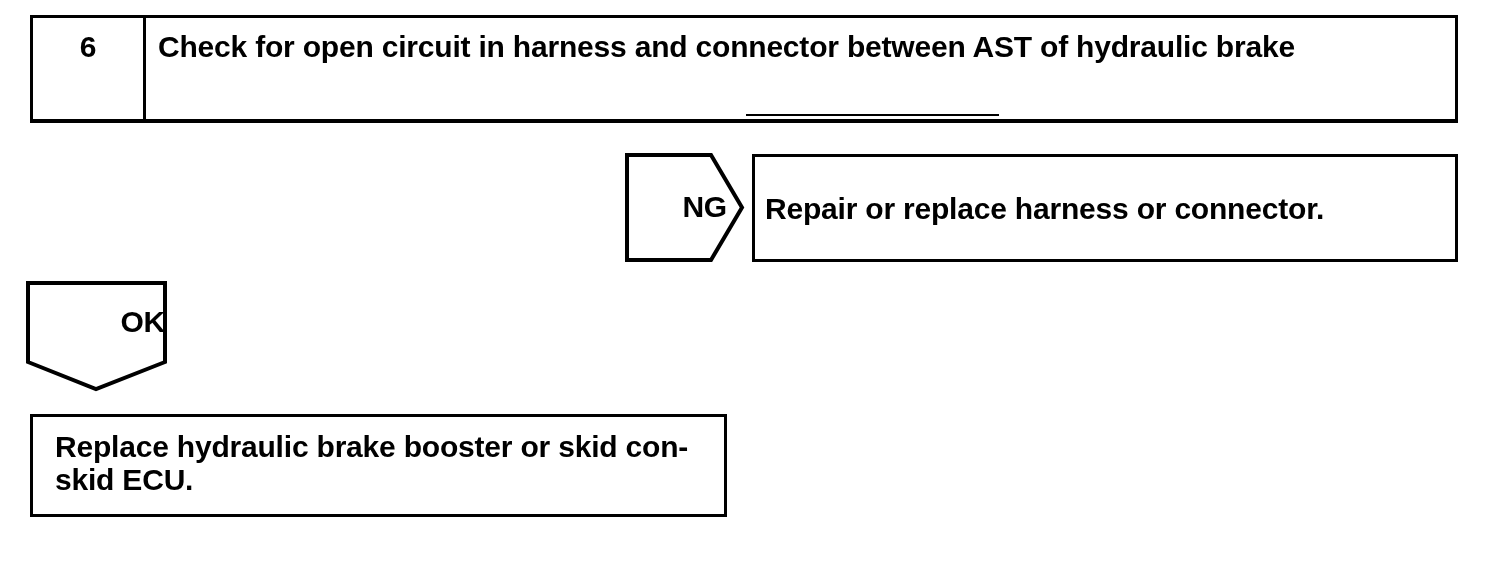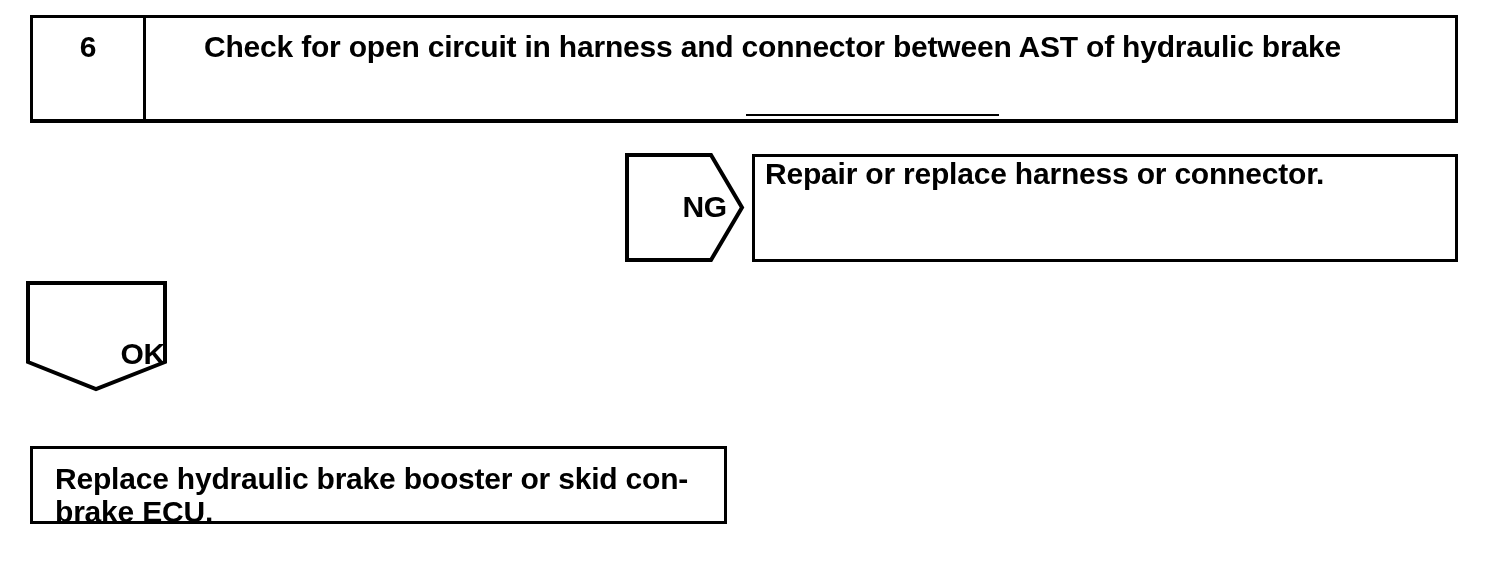"Check for open circuit in" .step-text-cell { margin-left: 46px -> none }
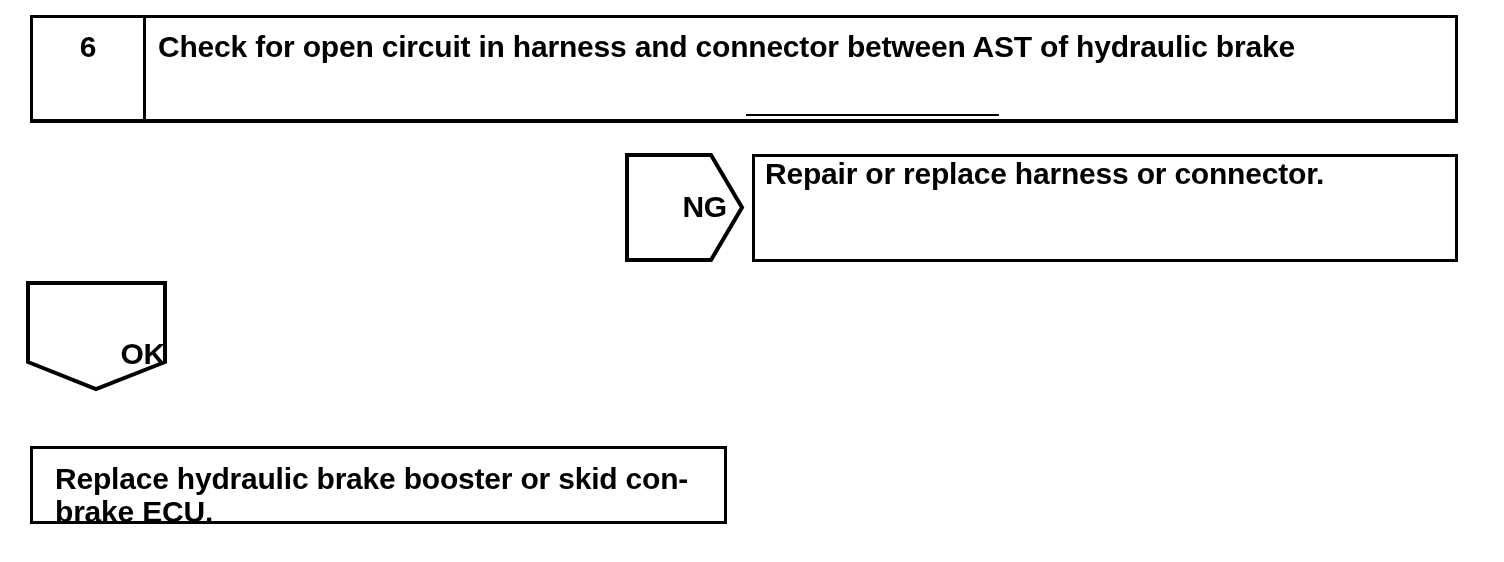"Repair or replace harness or" .ng-action-box { align-items: none -> center }
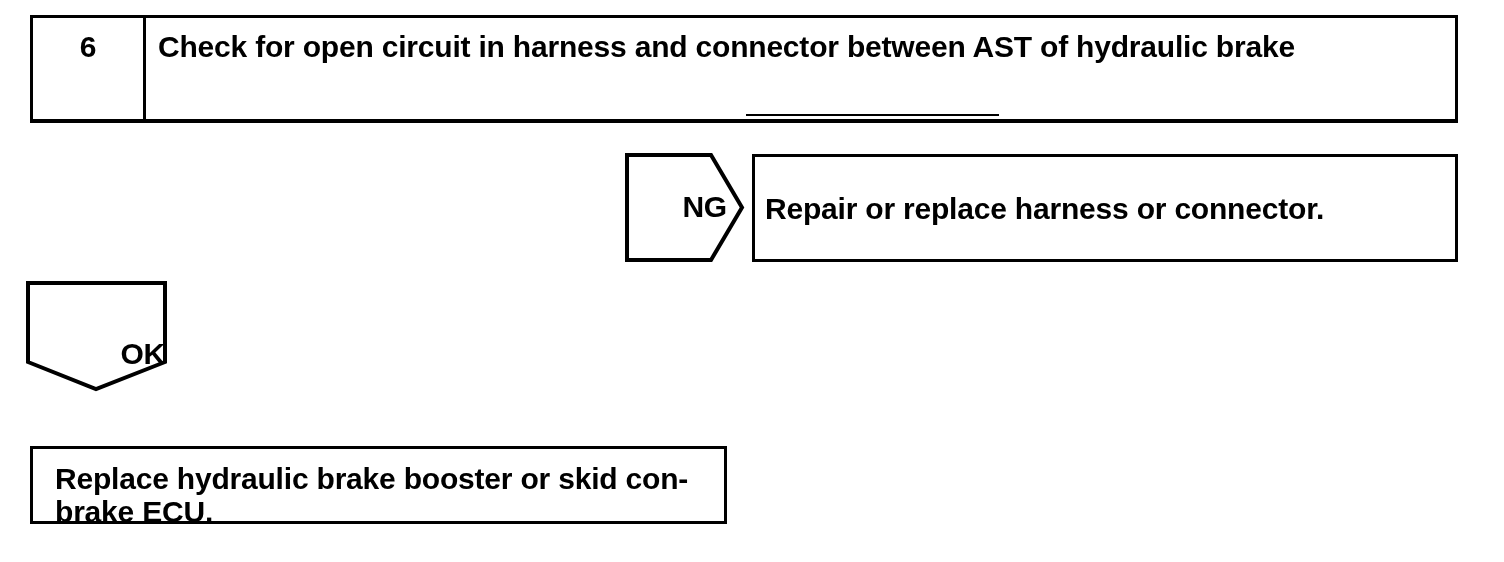"OK" div.conn-label { margin-top: 32px -> none }
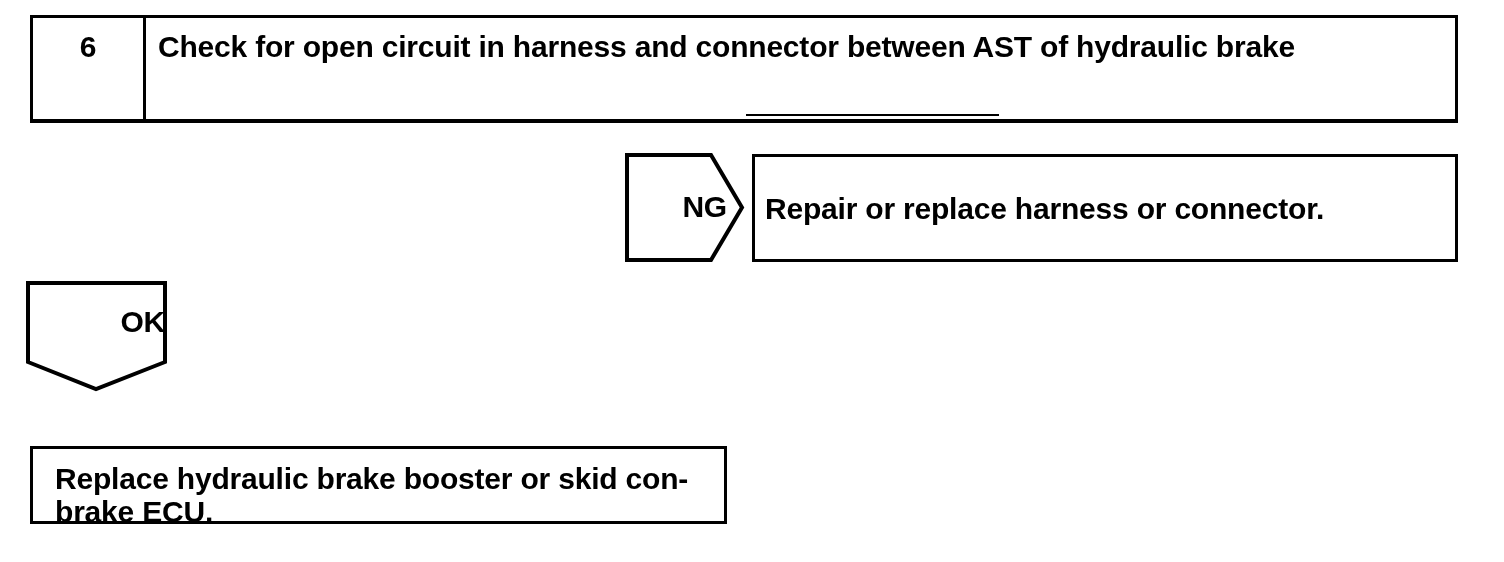"Replace hydraulic brake booster or" .conclusion-box { height: 78px -> 103px; top: 446px -> 414px }
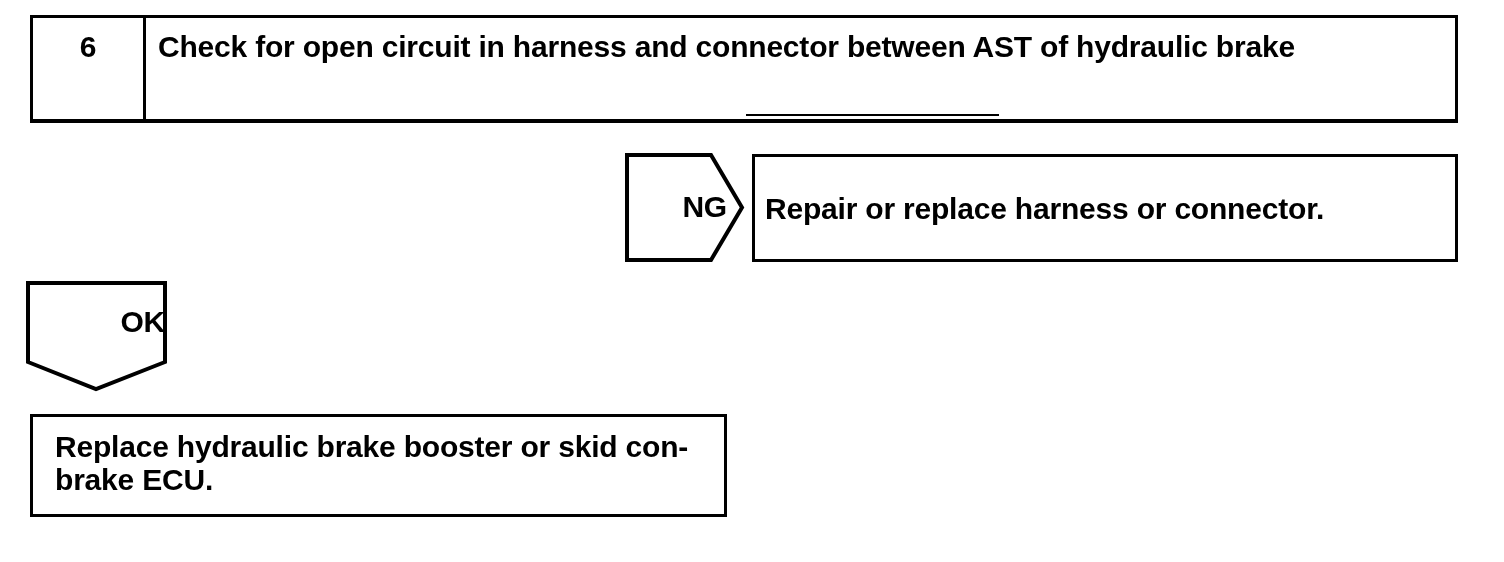"brake ECU." div.txt { text: brake -> skid }
